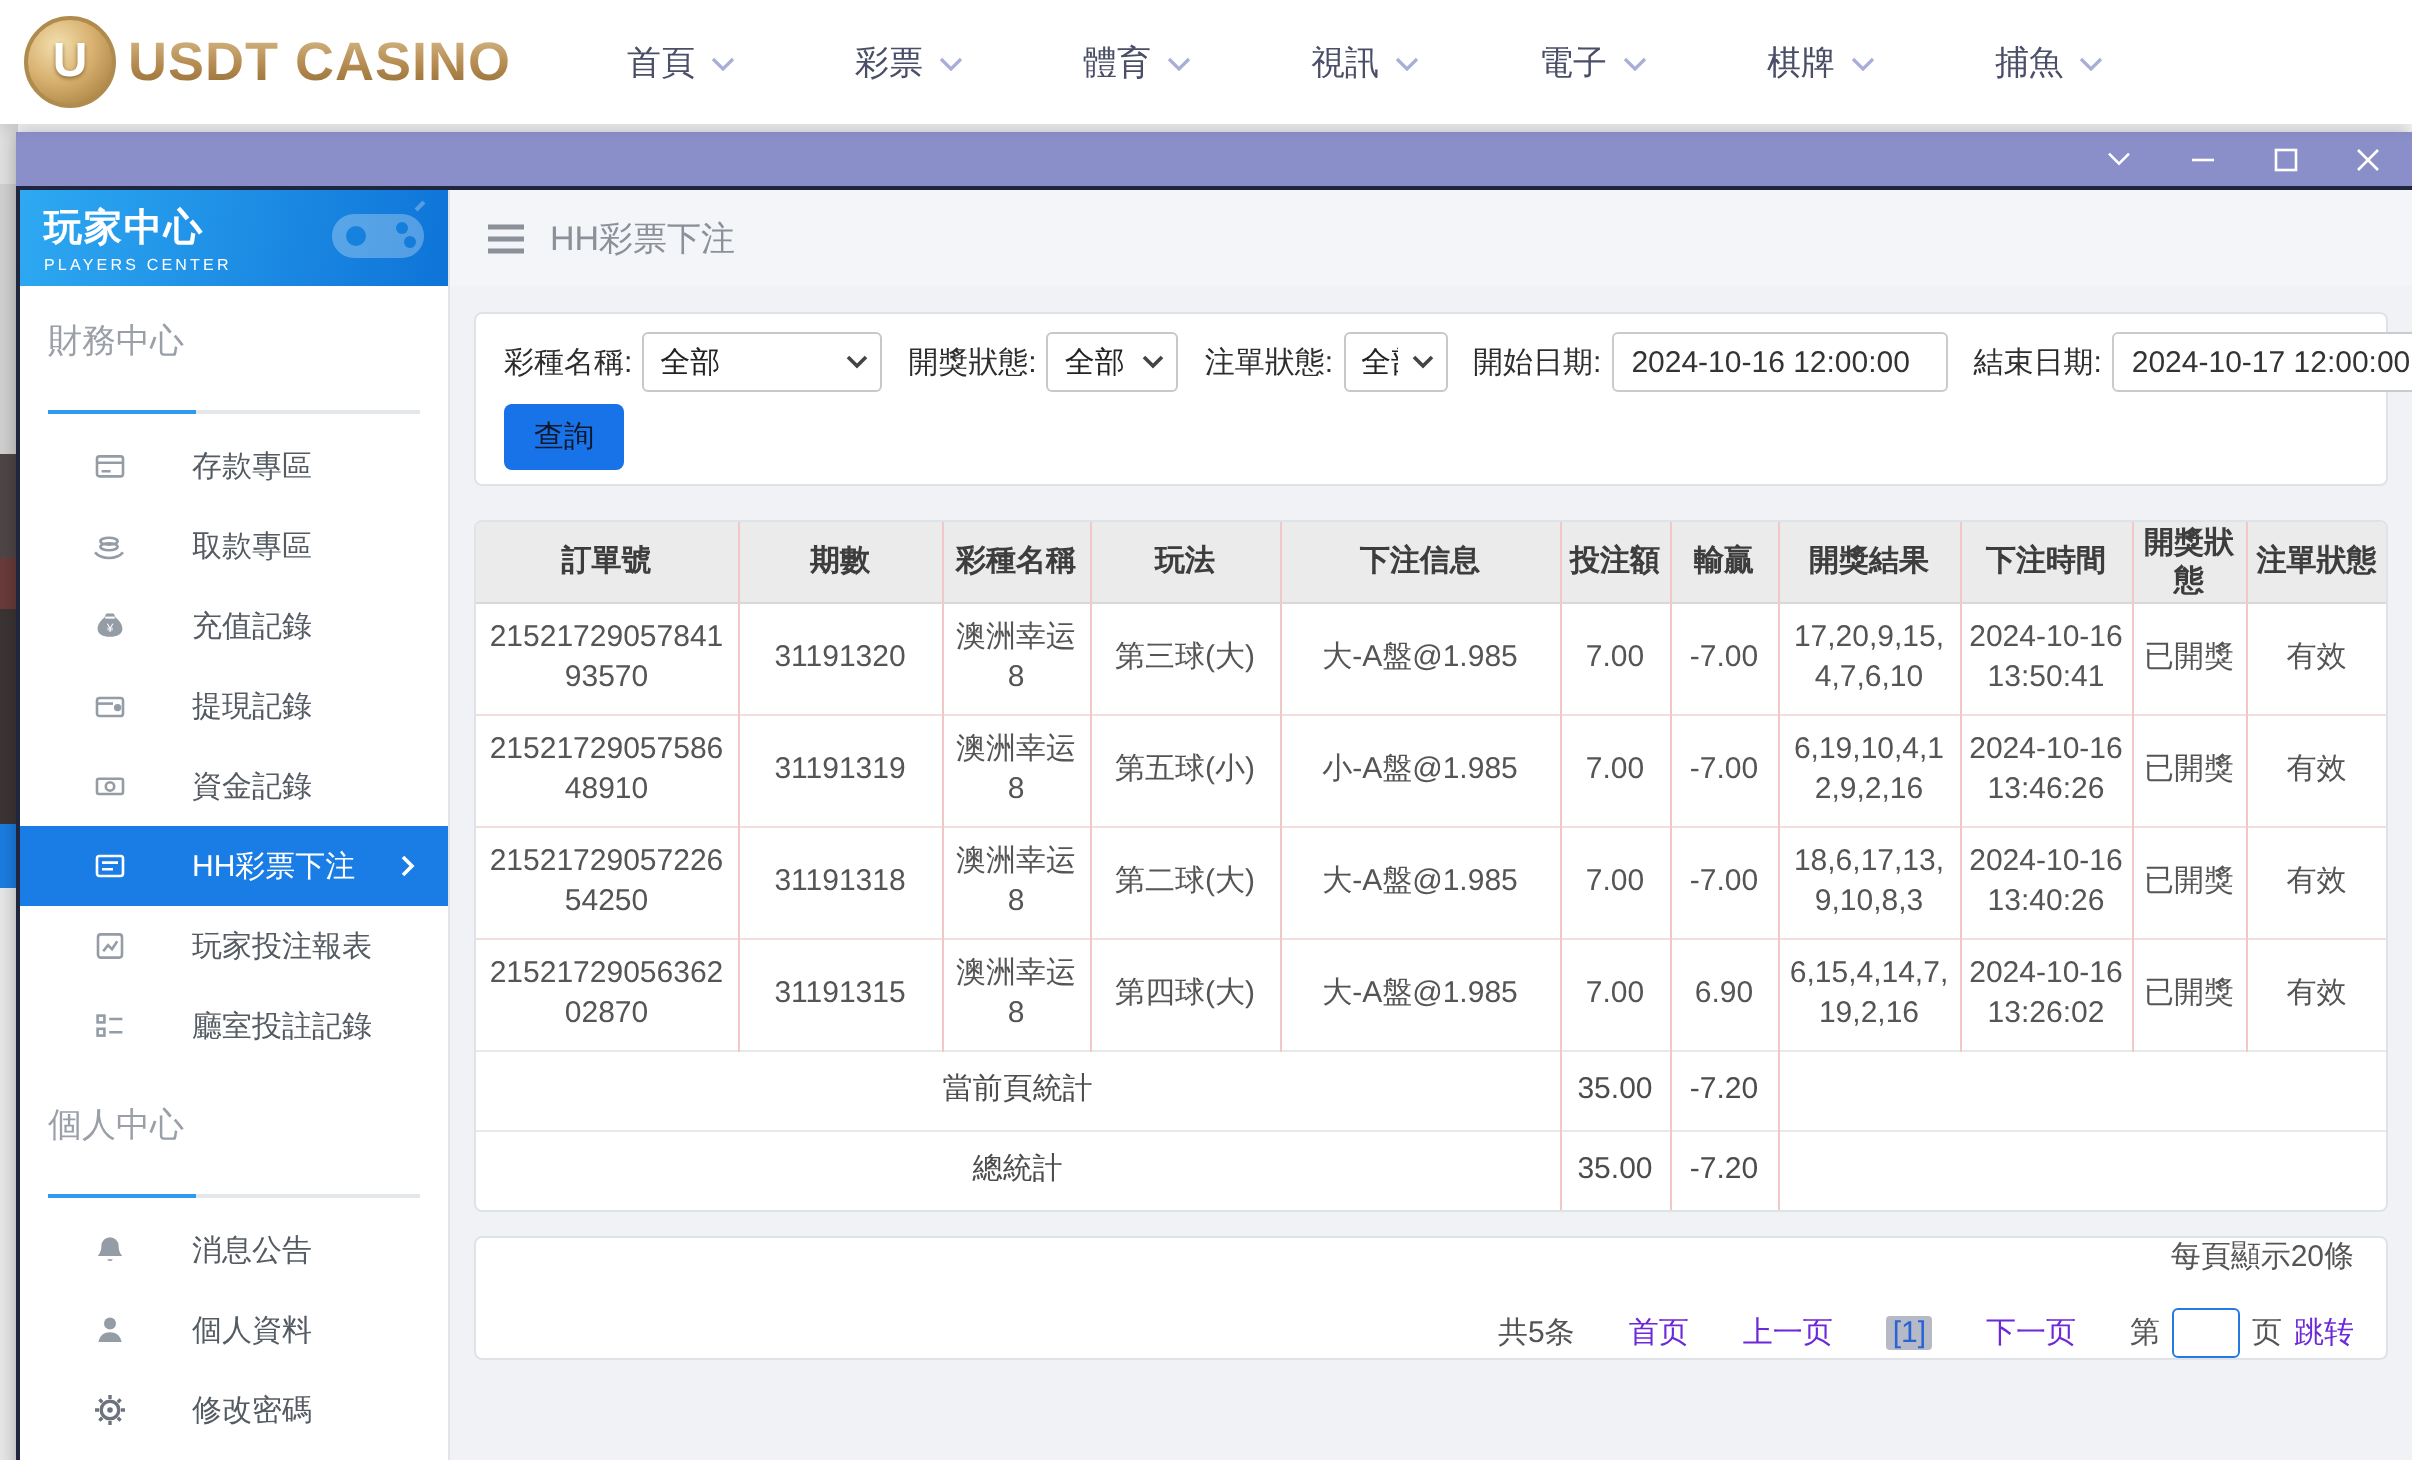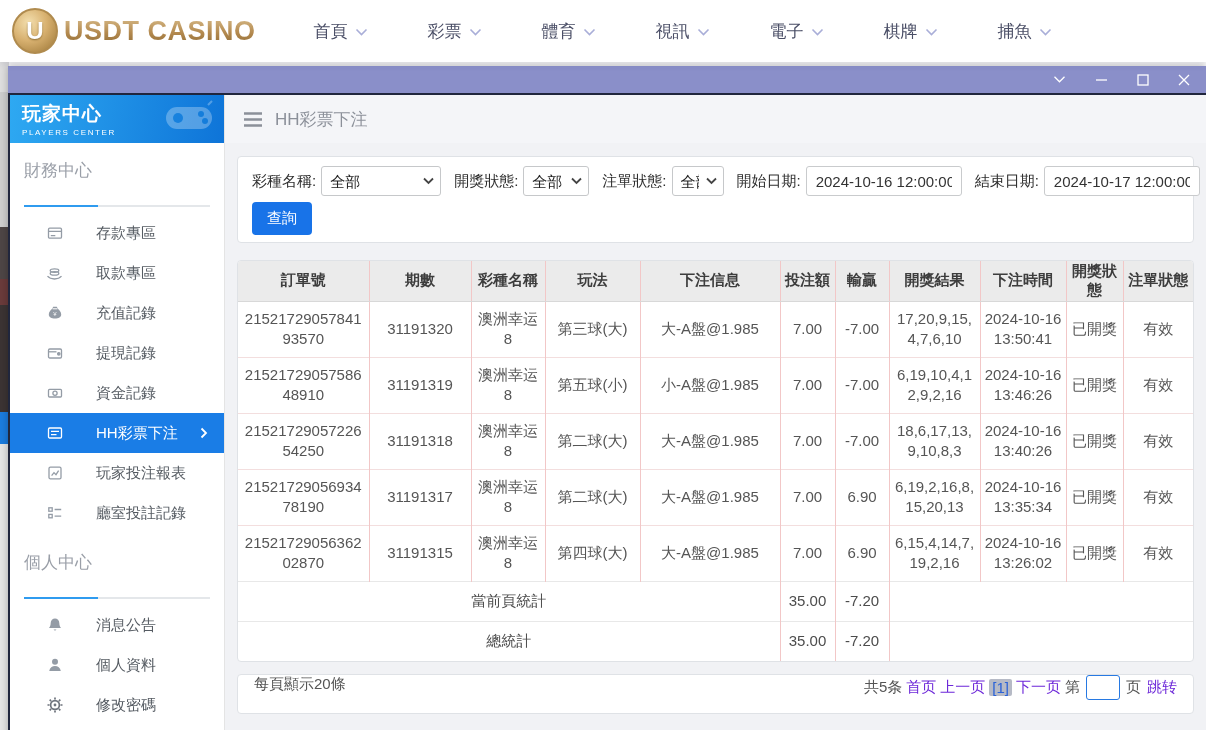"2024-10-16 12:00:00" .date-input { width: 156px -> 168px }
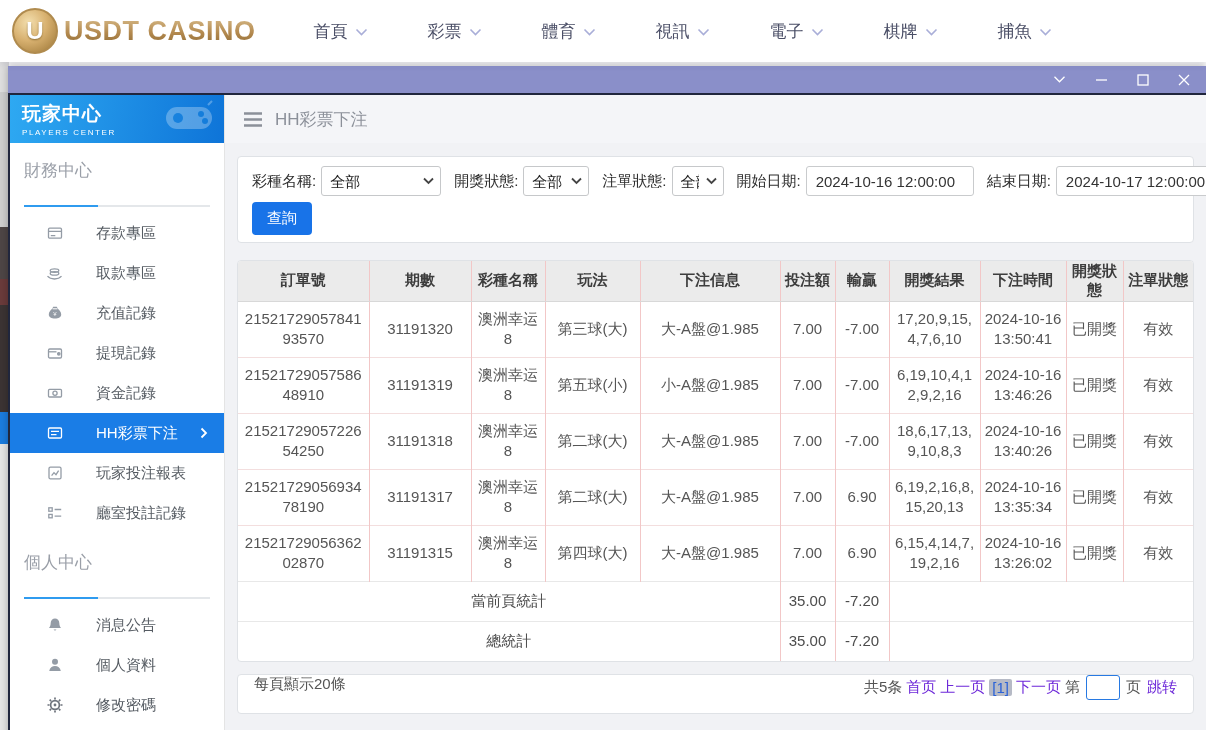"查詢" .query-btn { color: #ffffff -> #0f172a }
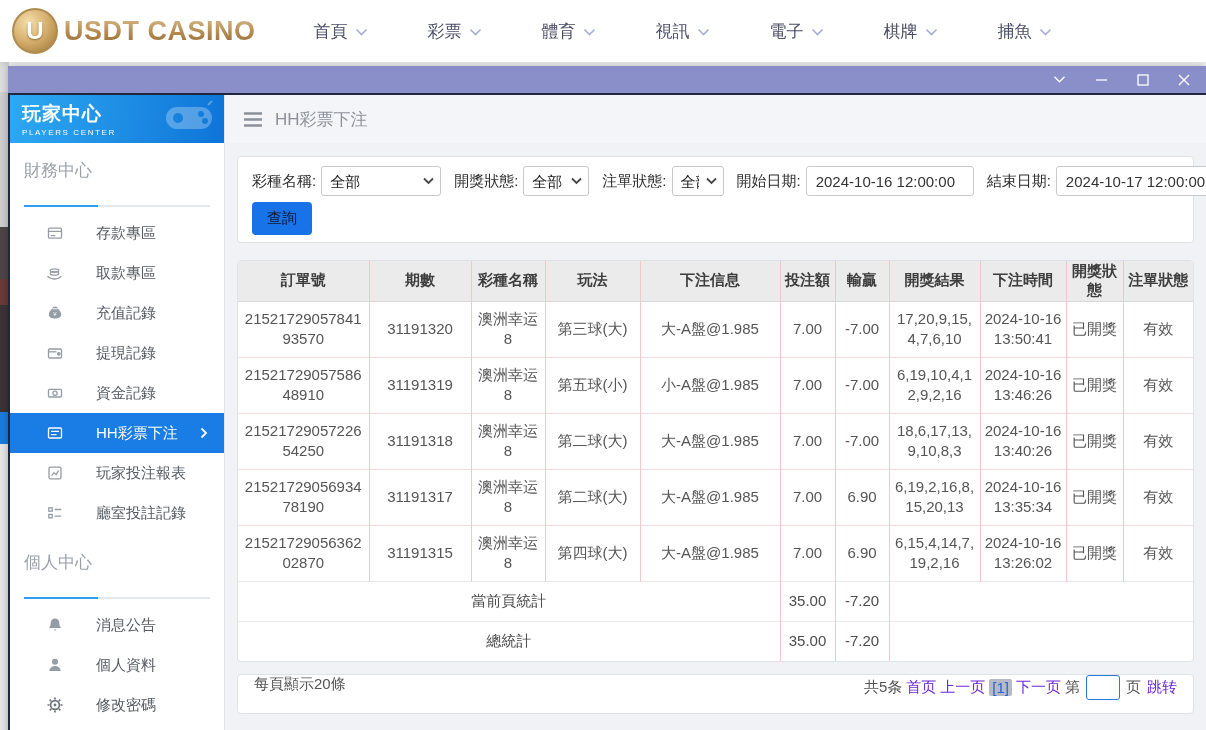"2152172905693478190" tr.data-row { html: <tr> <td>2152172905693478190</td> <td>31191317</td> <td>澳洲幸运8</td> <td>第二球(大)</td> <td>大-A盤@1.985</td> <td>7.00</td> <td>6.90</td> <td>6,19,2,16,8,15,20,13</td> <td>2024-10-16 13:35:34</td> <td>已開獎</td> <td>有效</td> </tr> -> none }
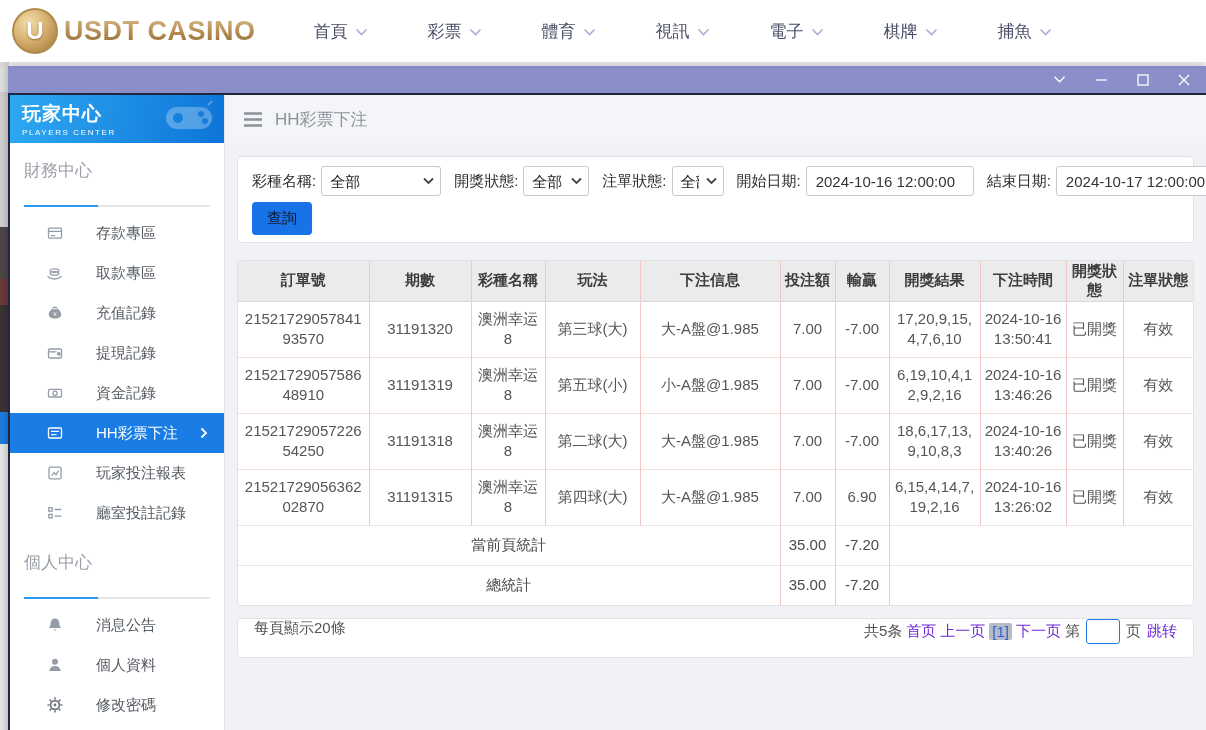"每頁顯示20條" .footer-panel { align-items: flex-start -> flex-end; flex-direction: none -> column; height: 40px -> 62px }
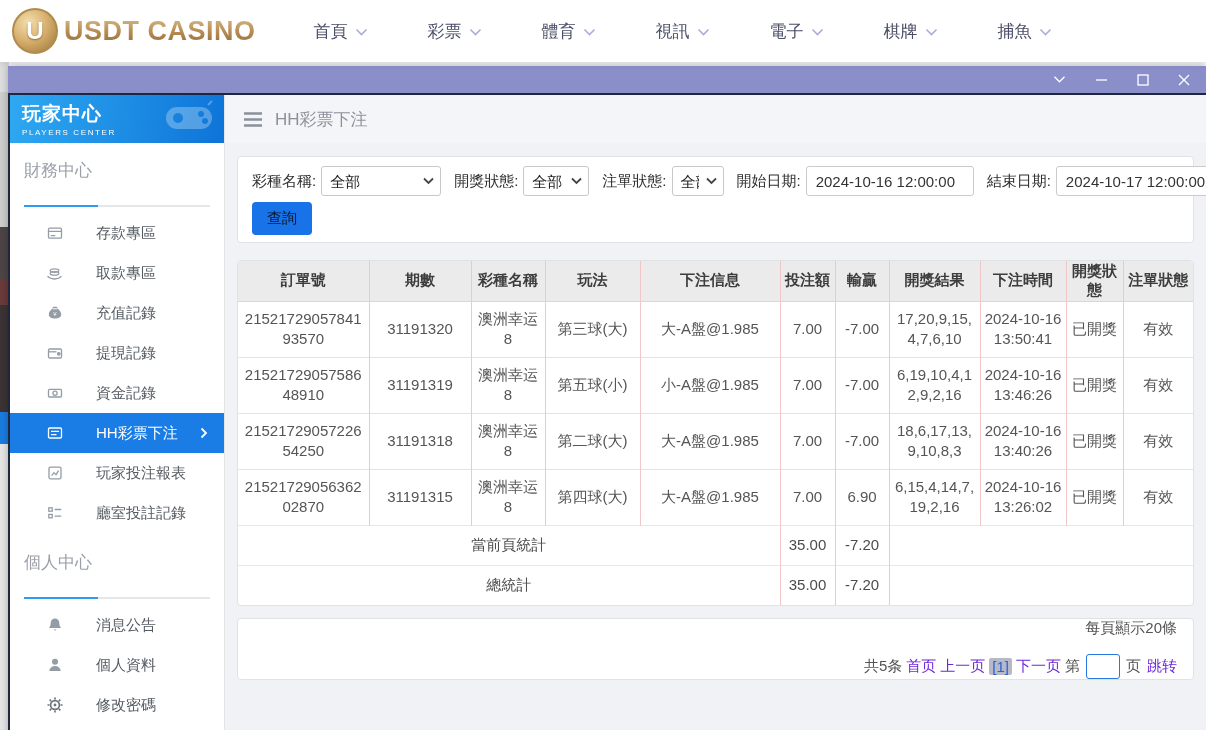"共5条" .pager { gap: 4px -> 27px }
